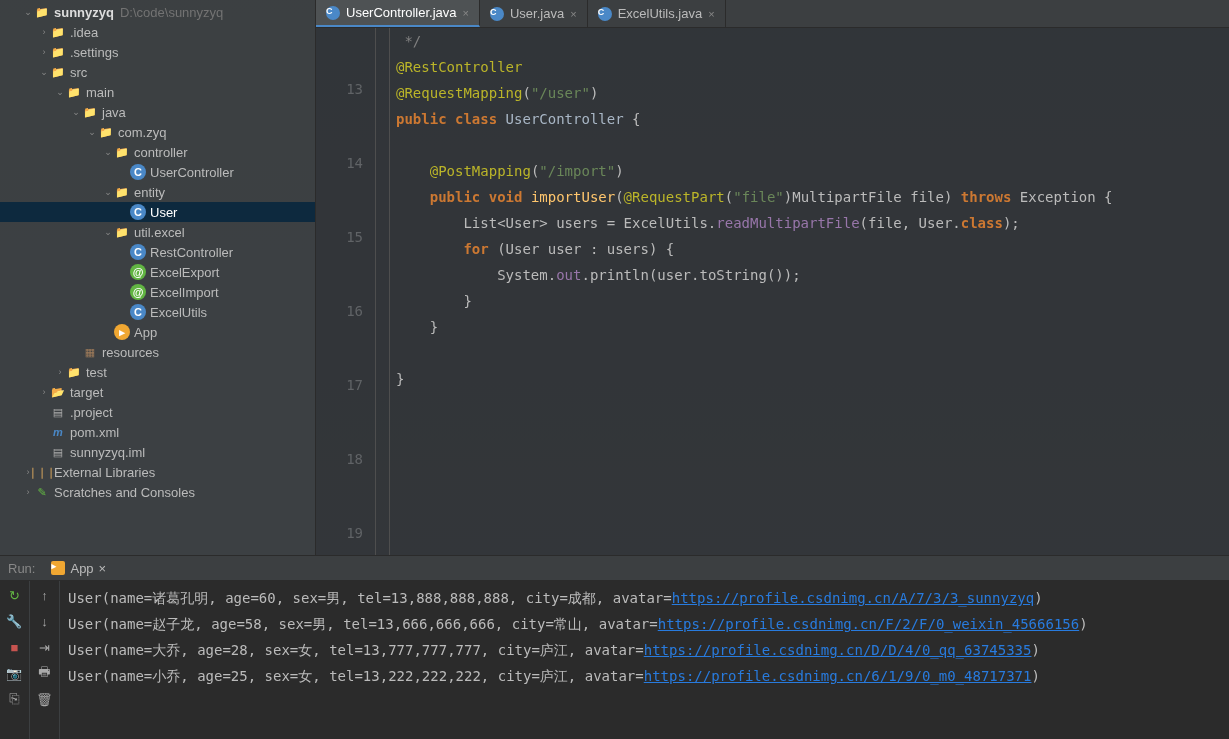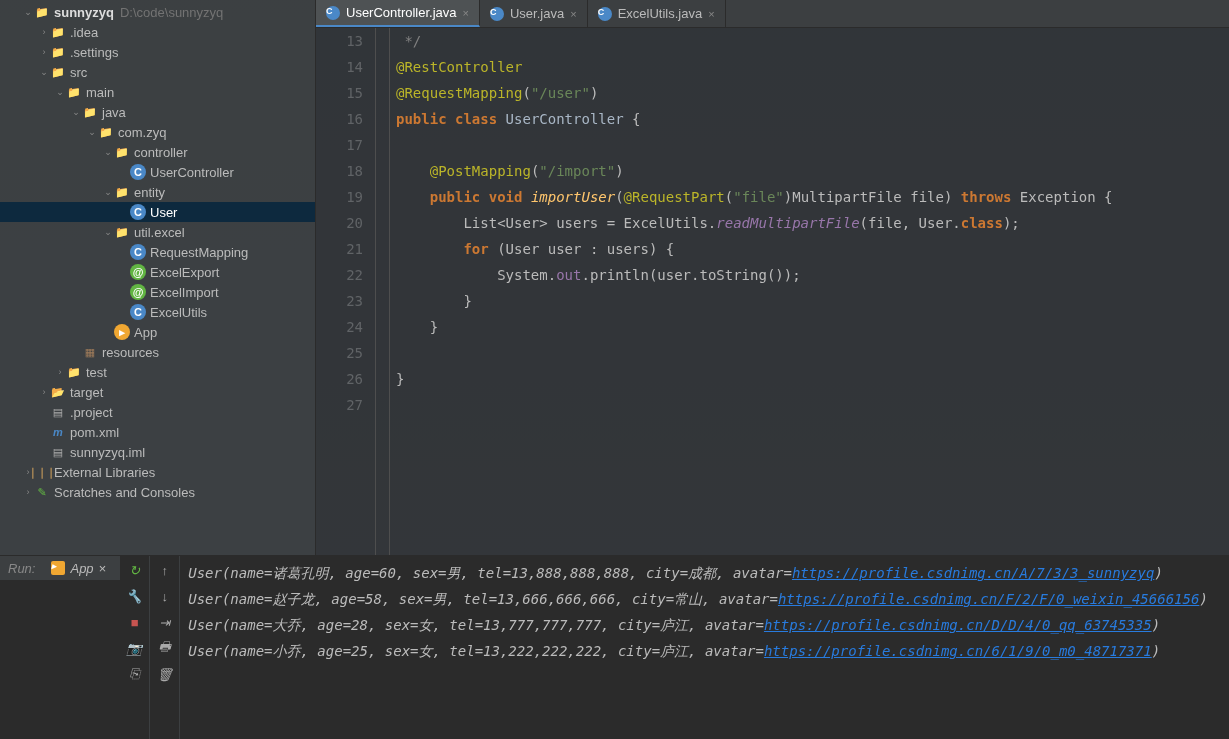"13" .gutter .ln { margin-top: none -> 48px }
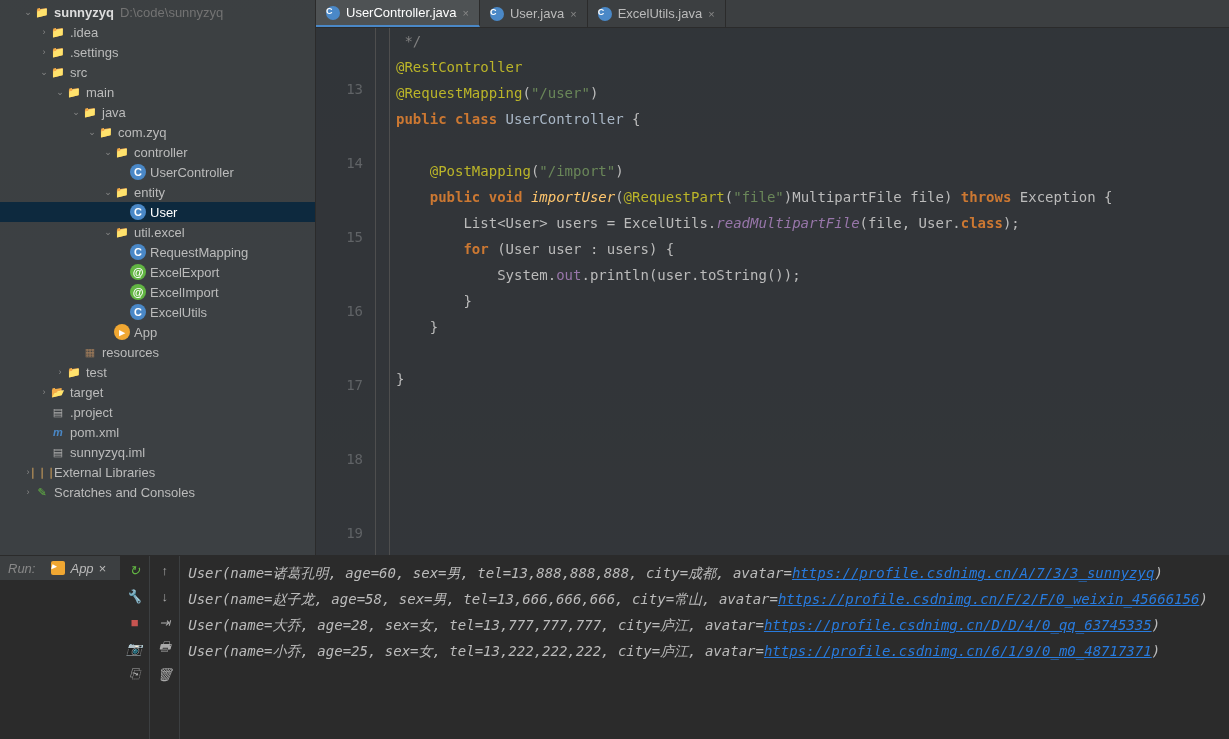"importUser" .fn { font-style: italic -> none }
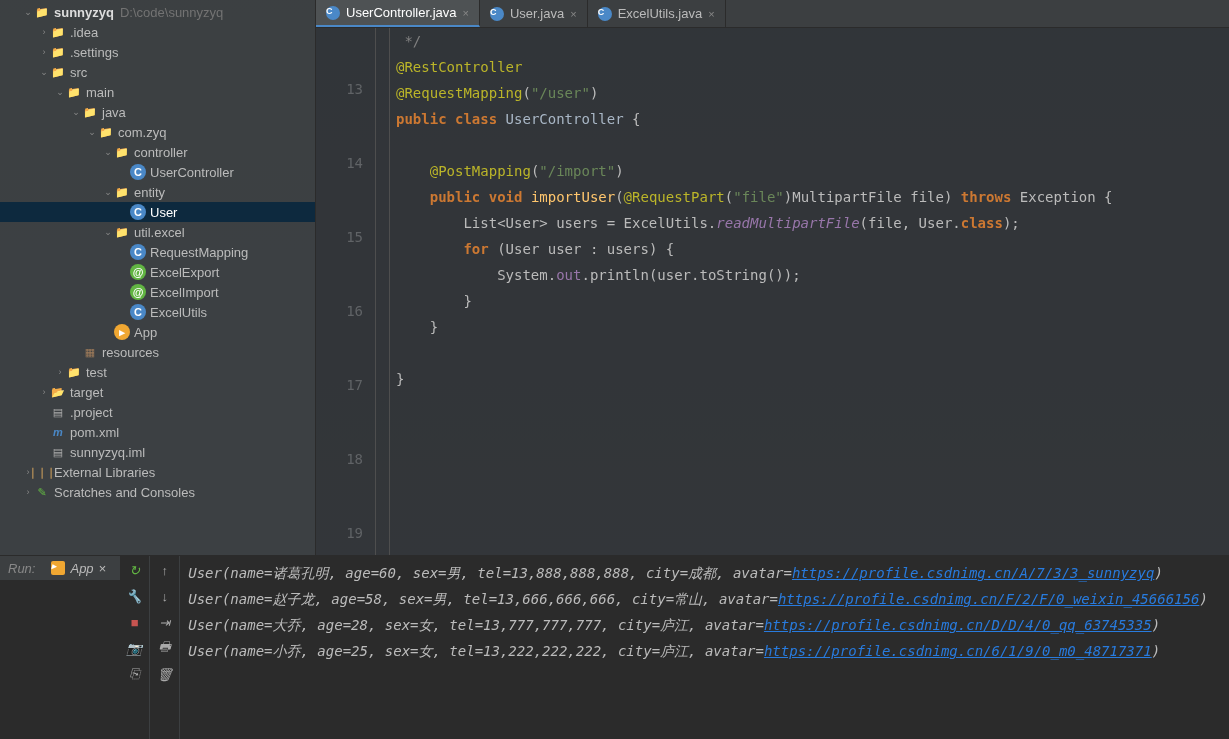"readMultipartFile" .it { font-style: italic -> none }
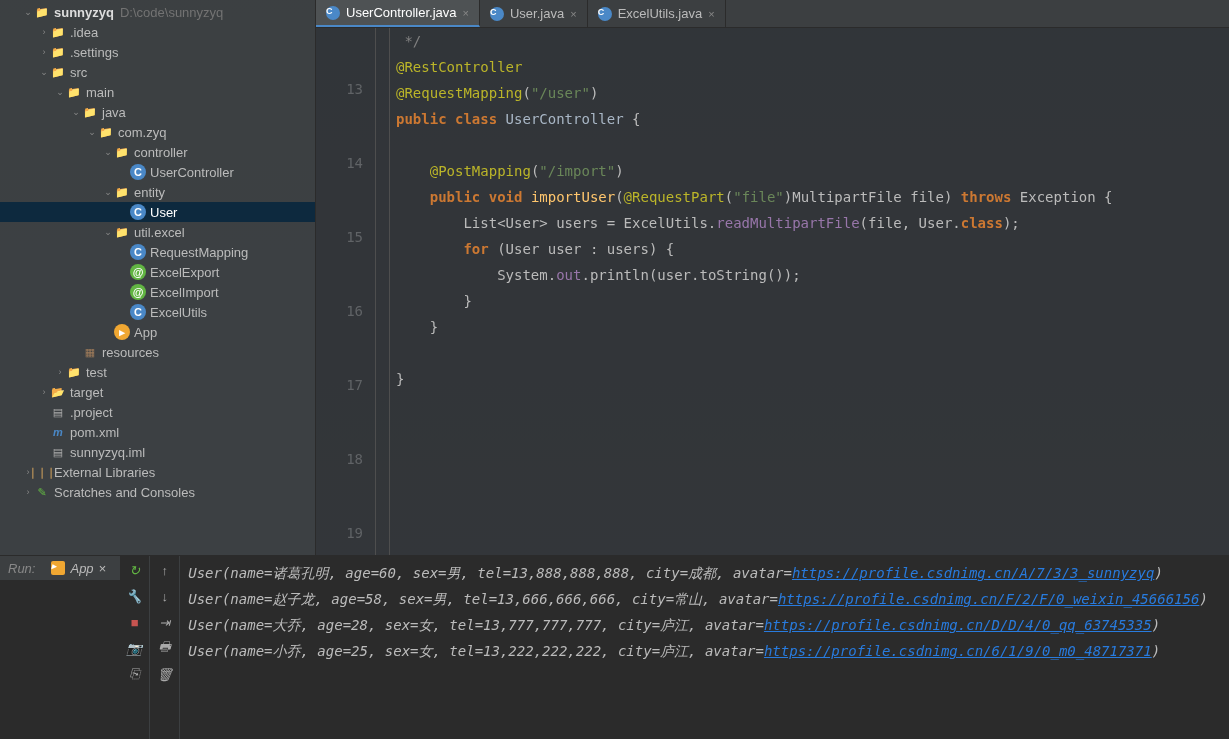"RequestMapping" span.name { text: RequestMapping -> RestController }
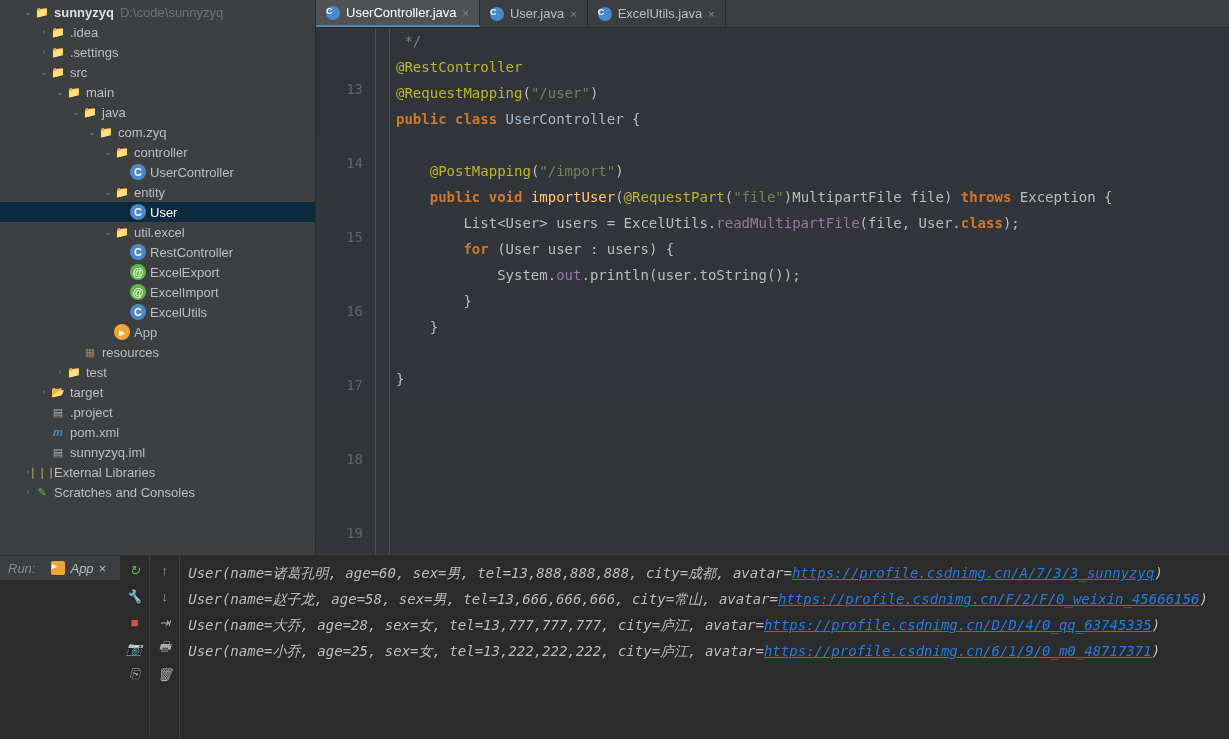"Run:" .bottom { flex-direction: row -> column; font-style: italic -> none }
